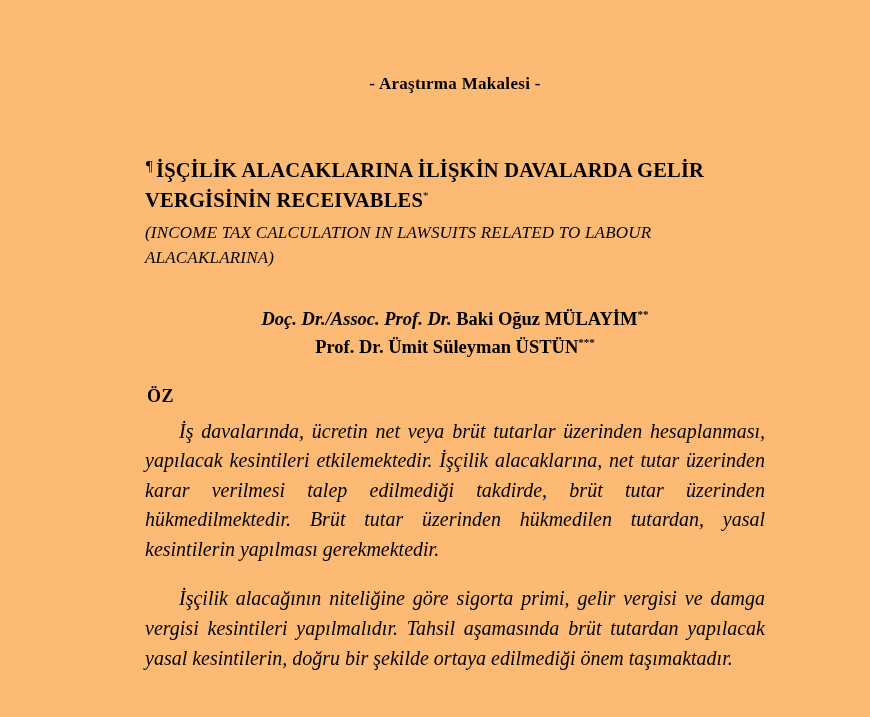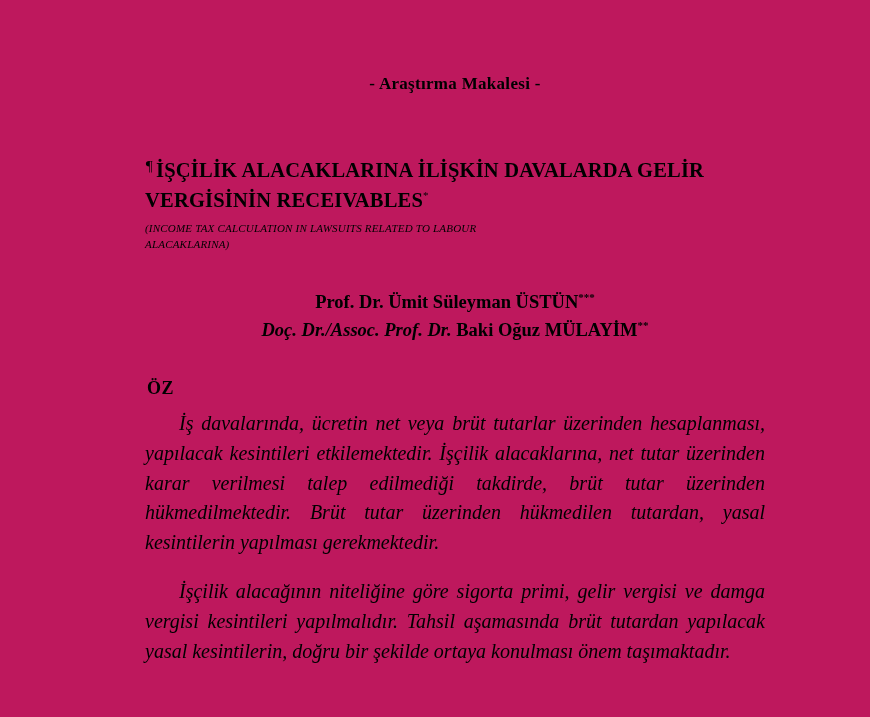"- Araştırma Makalesi -" .page { background: #be185d -> #fdba74 }
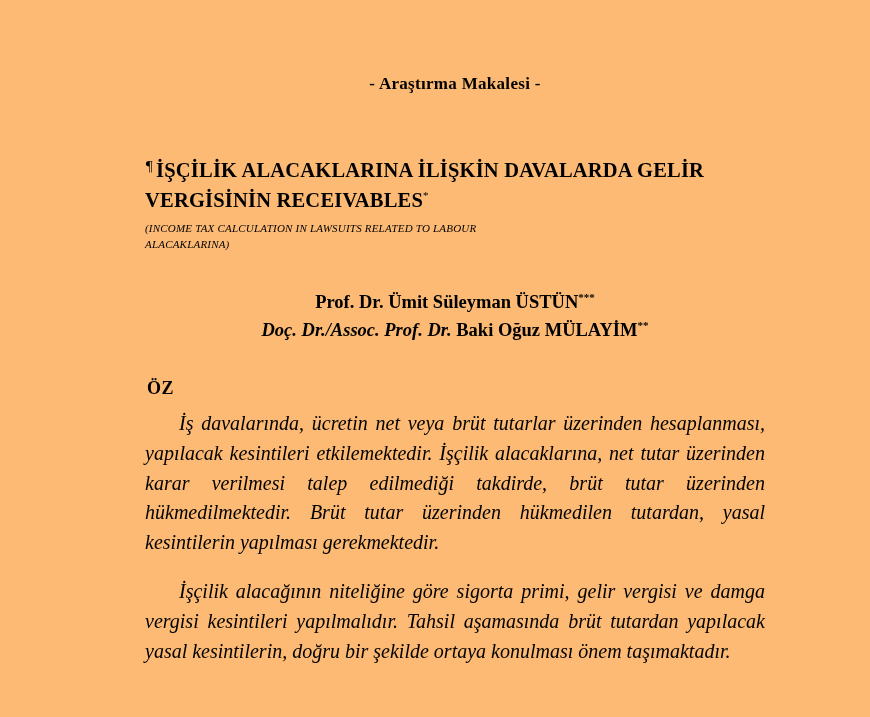"(INCOME TAX CALCULATION IN LAWSUITS" .title-en { font-size: 11px -> 17px }
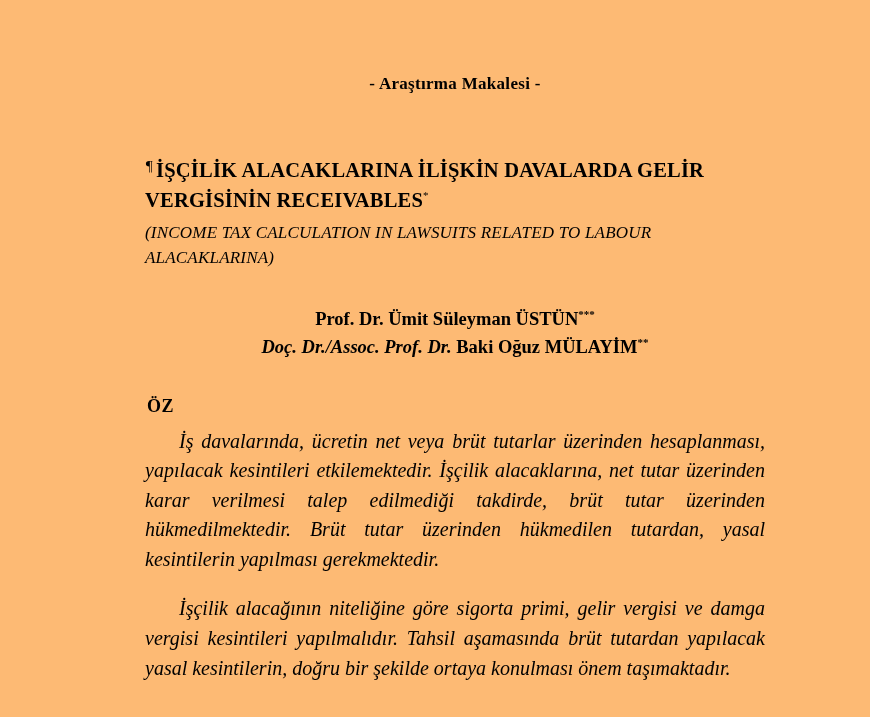"Prof. Dr. Ümit Süleyman ÜSTÜN***" div { order: before "Doç. Dr./Assoc. Prof. Dr. Baki" -> after "Doç. Dr./Assoc. Prof. Dr. Baki" }
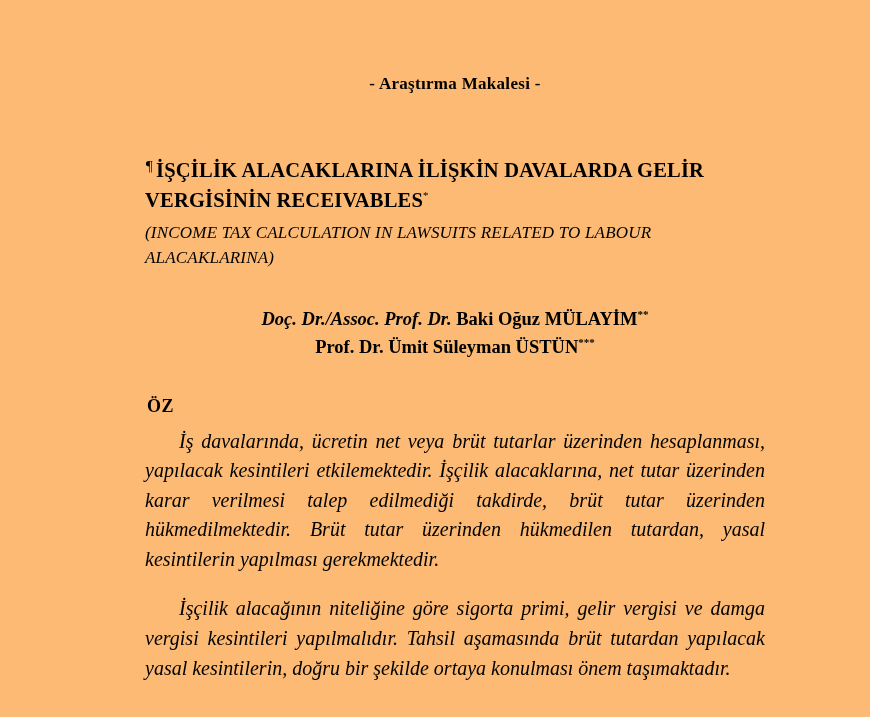"ÖZ" .abstract-heading { margin-top: 34px -> 24px }
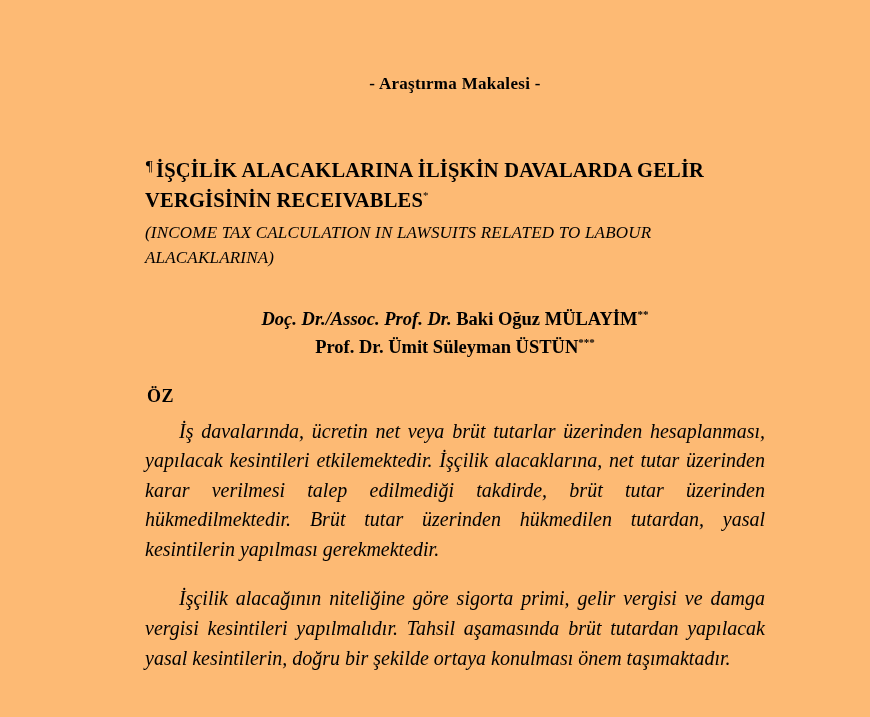"İşçilik alacağının niteliğine göre" p.para { text: konulması -> edilmediği }
